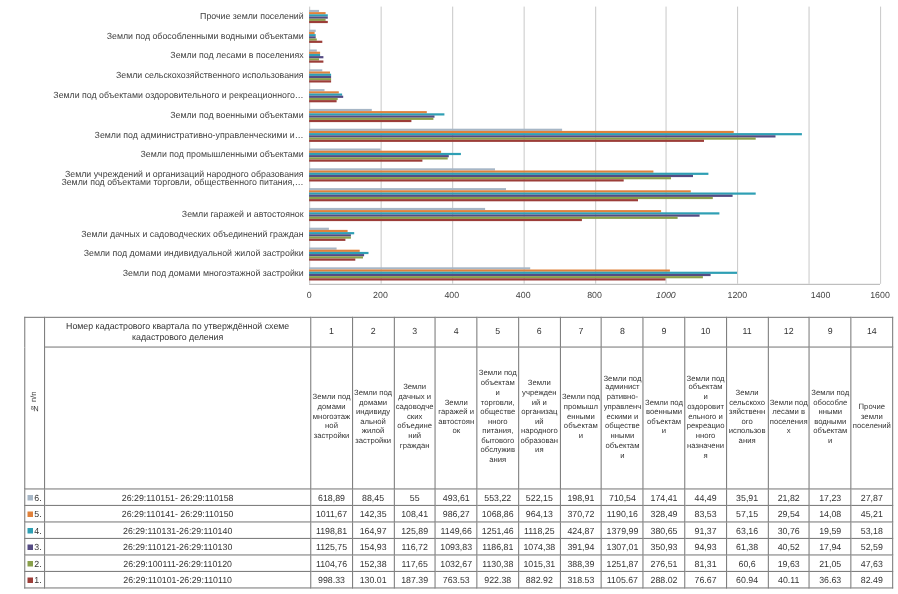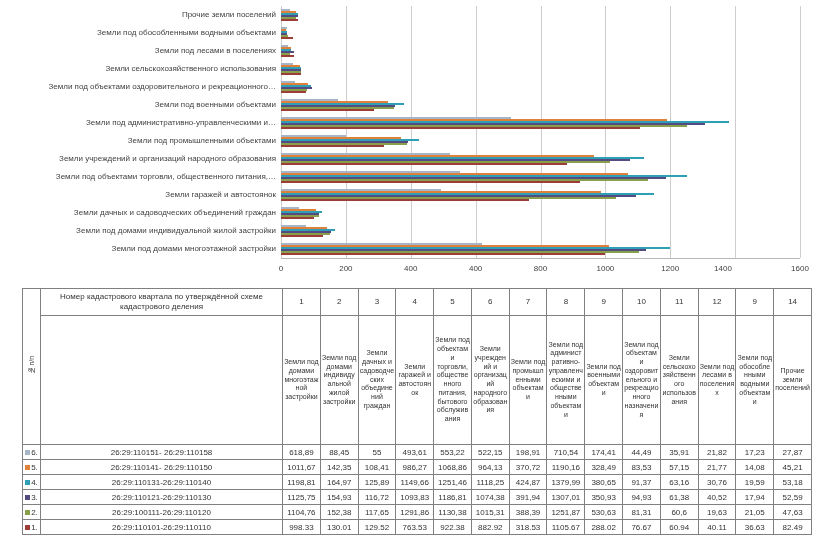"Земли под объектами торговли, общественного питания,…" div.cat-label { top: 168px -> 157px }
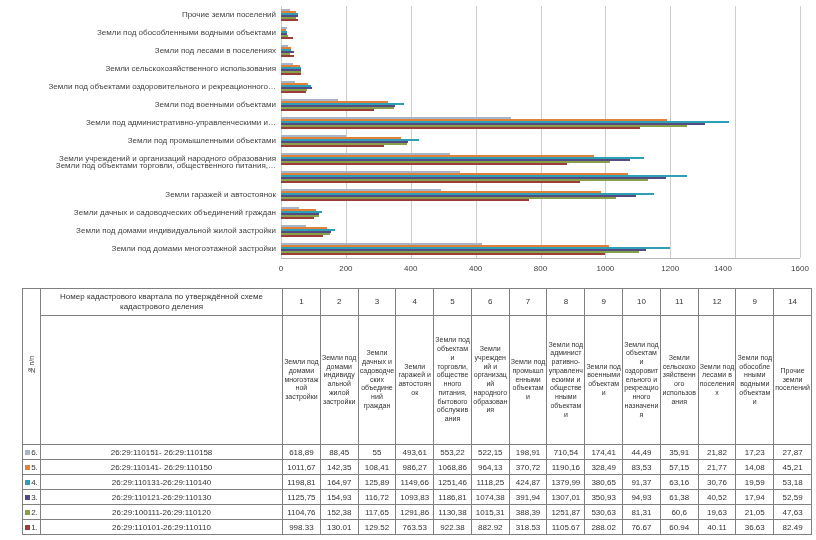"1000" div.xlabel { font-style: none -> italic }
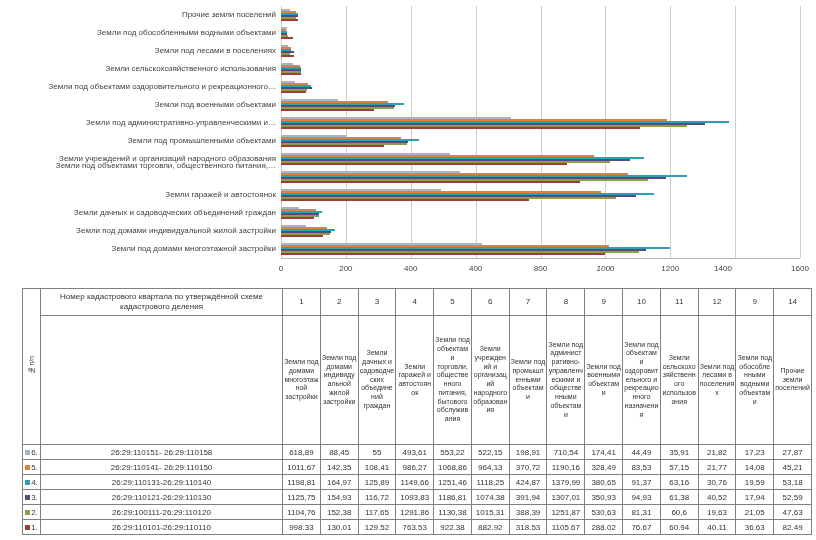"1400" div.xlabel { left: 723px -> 746px }
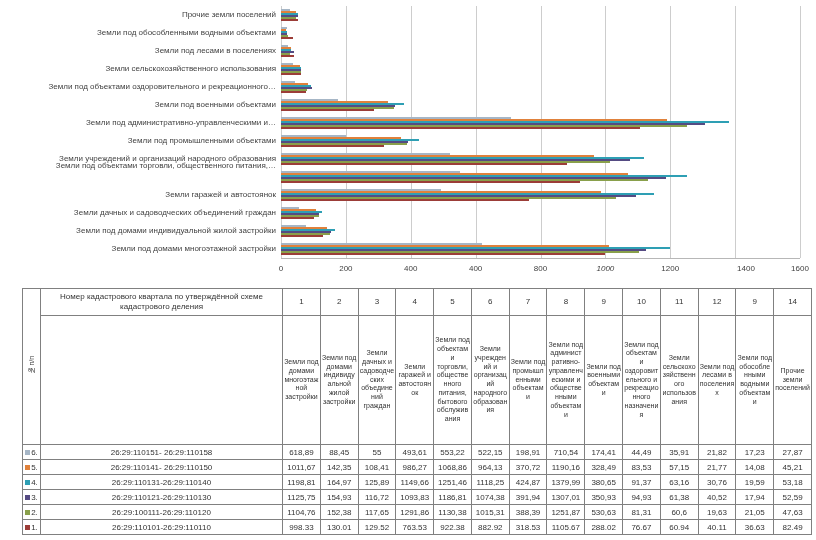"21,77" td { text: 21,77 -> 29,54 }
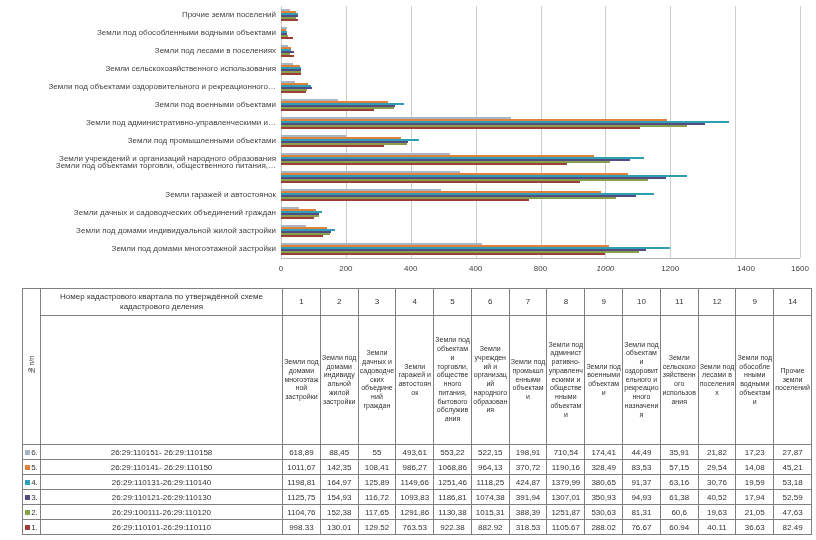"1291,86" td { text: 1291,86 -> 1032,67 }
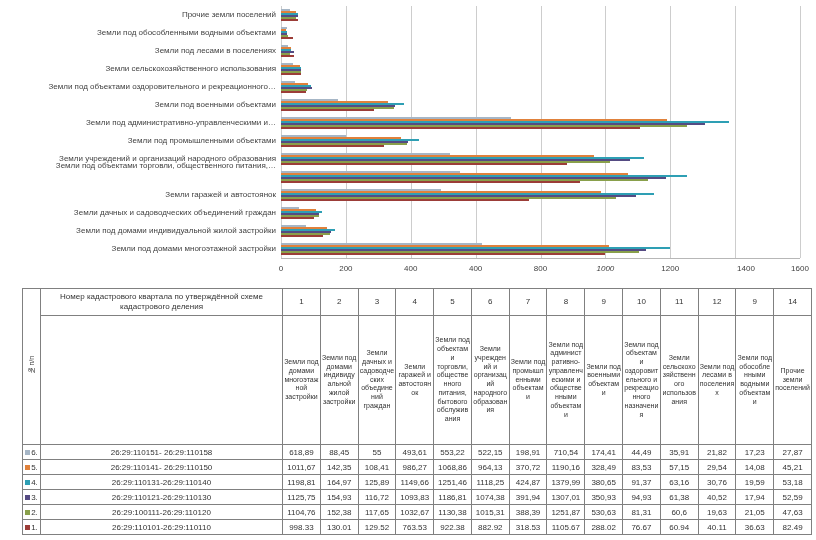"530,63" td { text: 530,63 -> 276,51 }
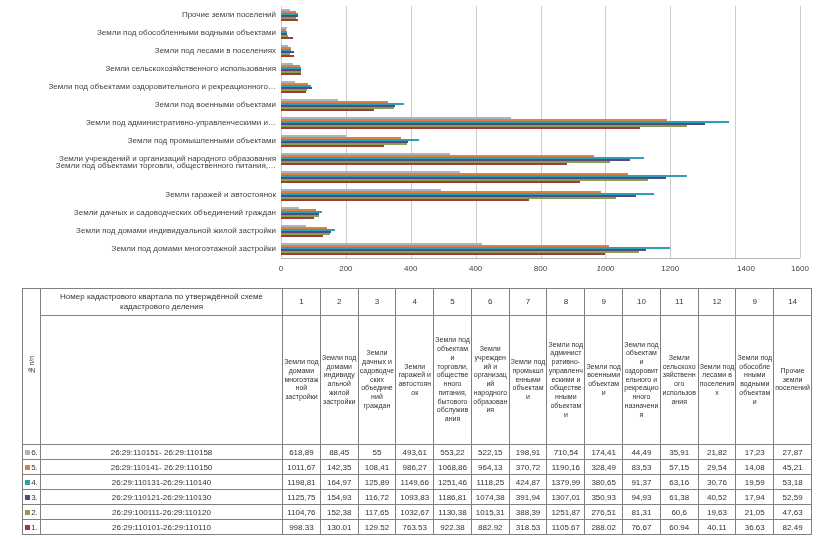"129.52" td { text: 129.52 -> 187.39 }
